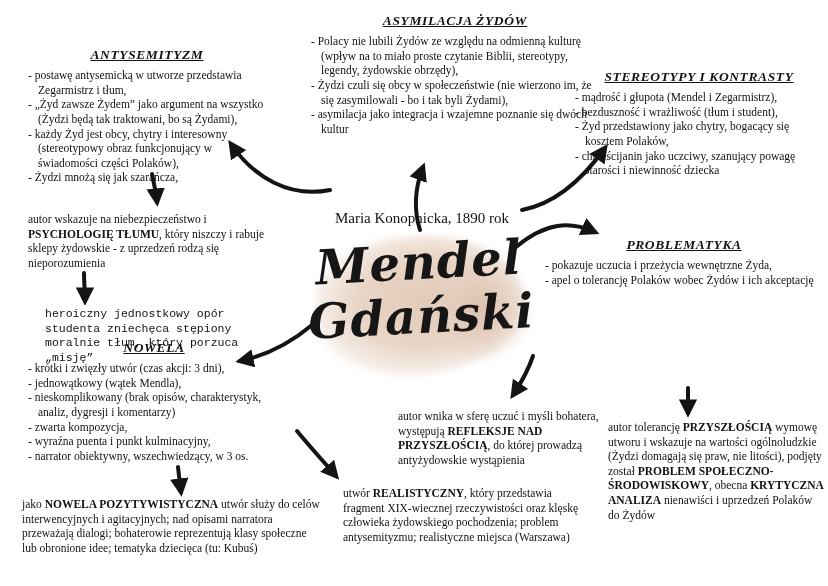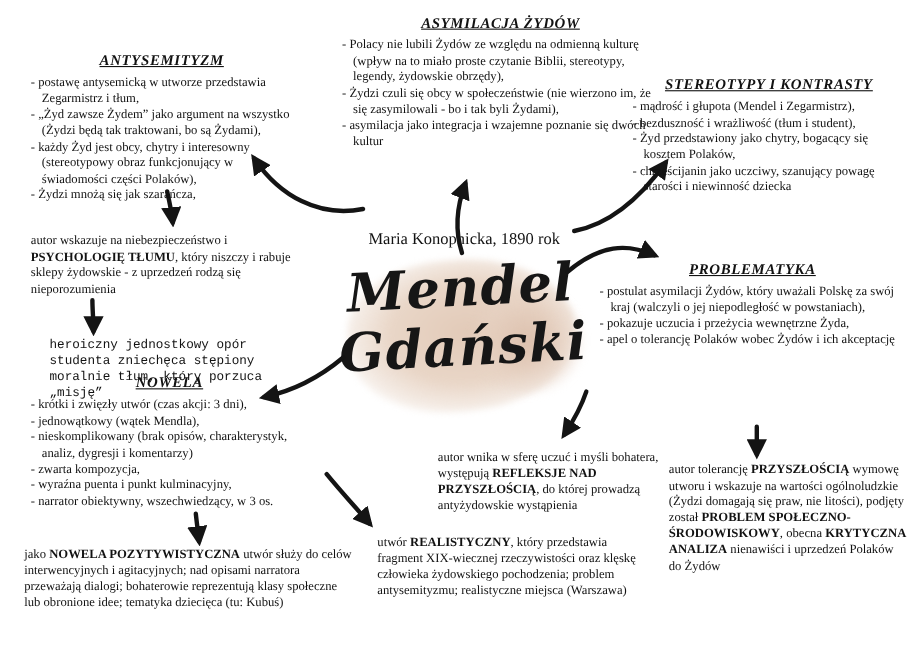"- postulat asymilacji Żydów, który" div.item { html: <div>- postulat asymilacji Żydów, który uważali Polskę za swój kraj (walczyli o jej niepodległość w powstaniach),</div> -> none }
